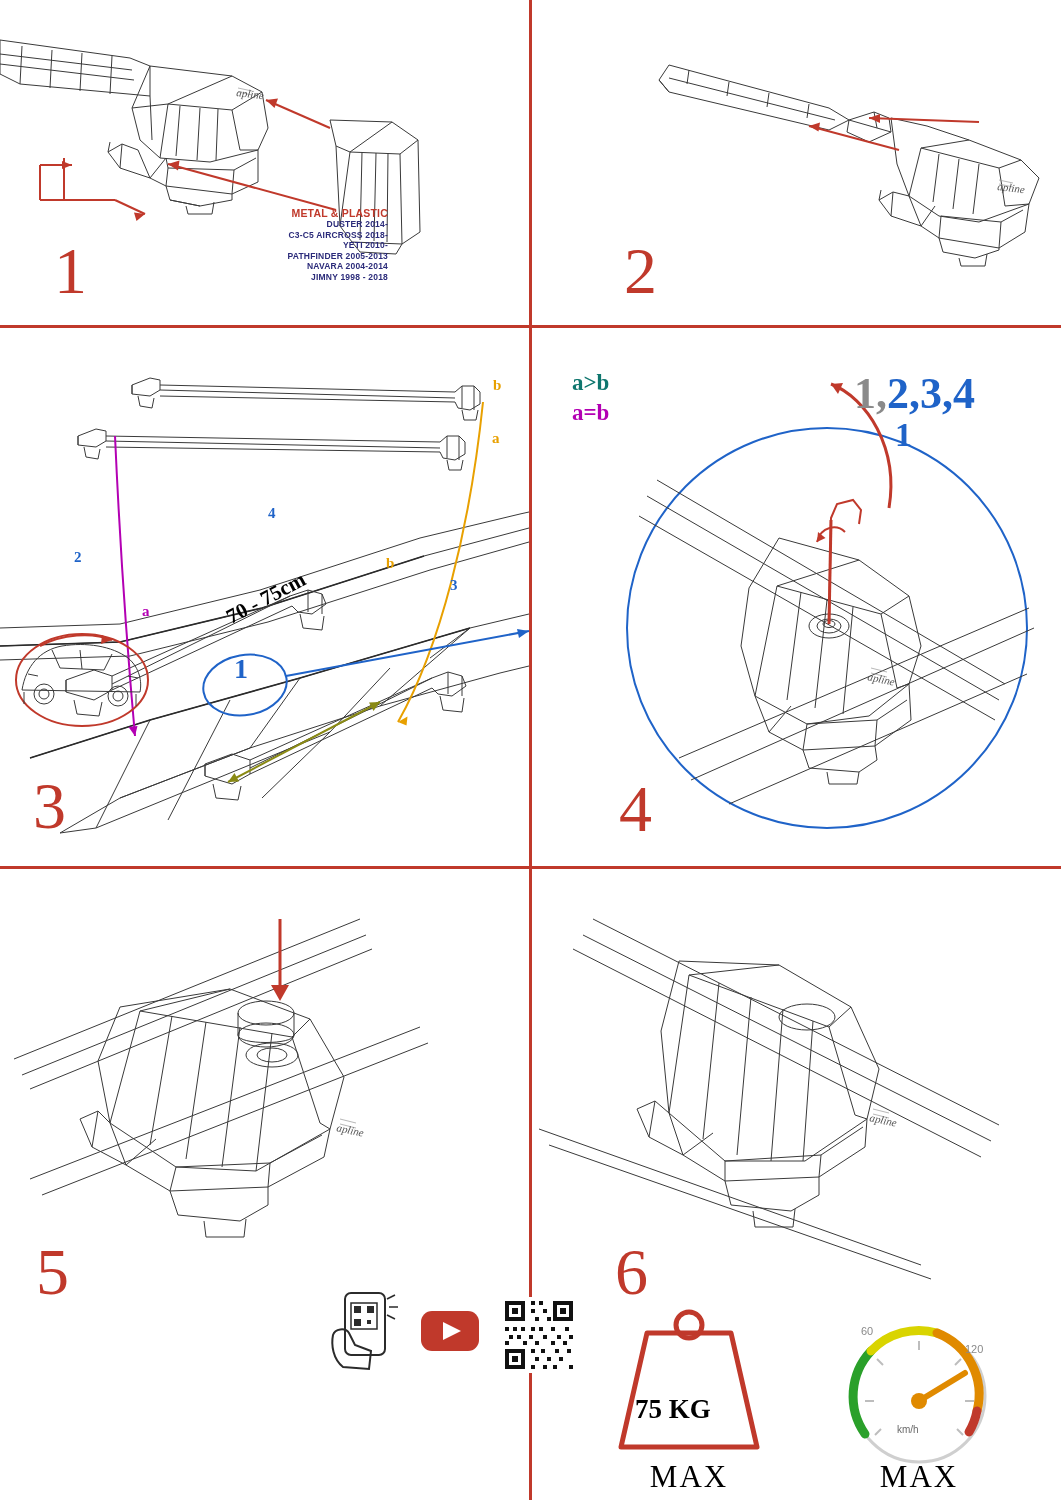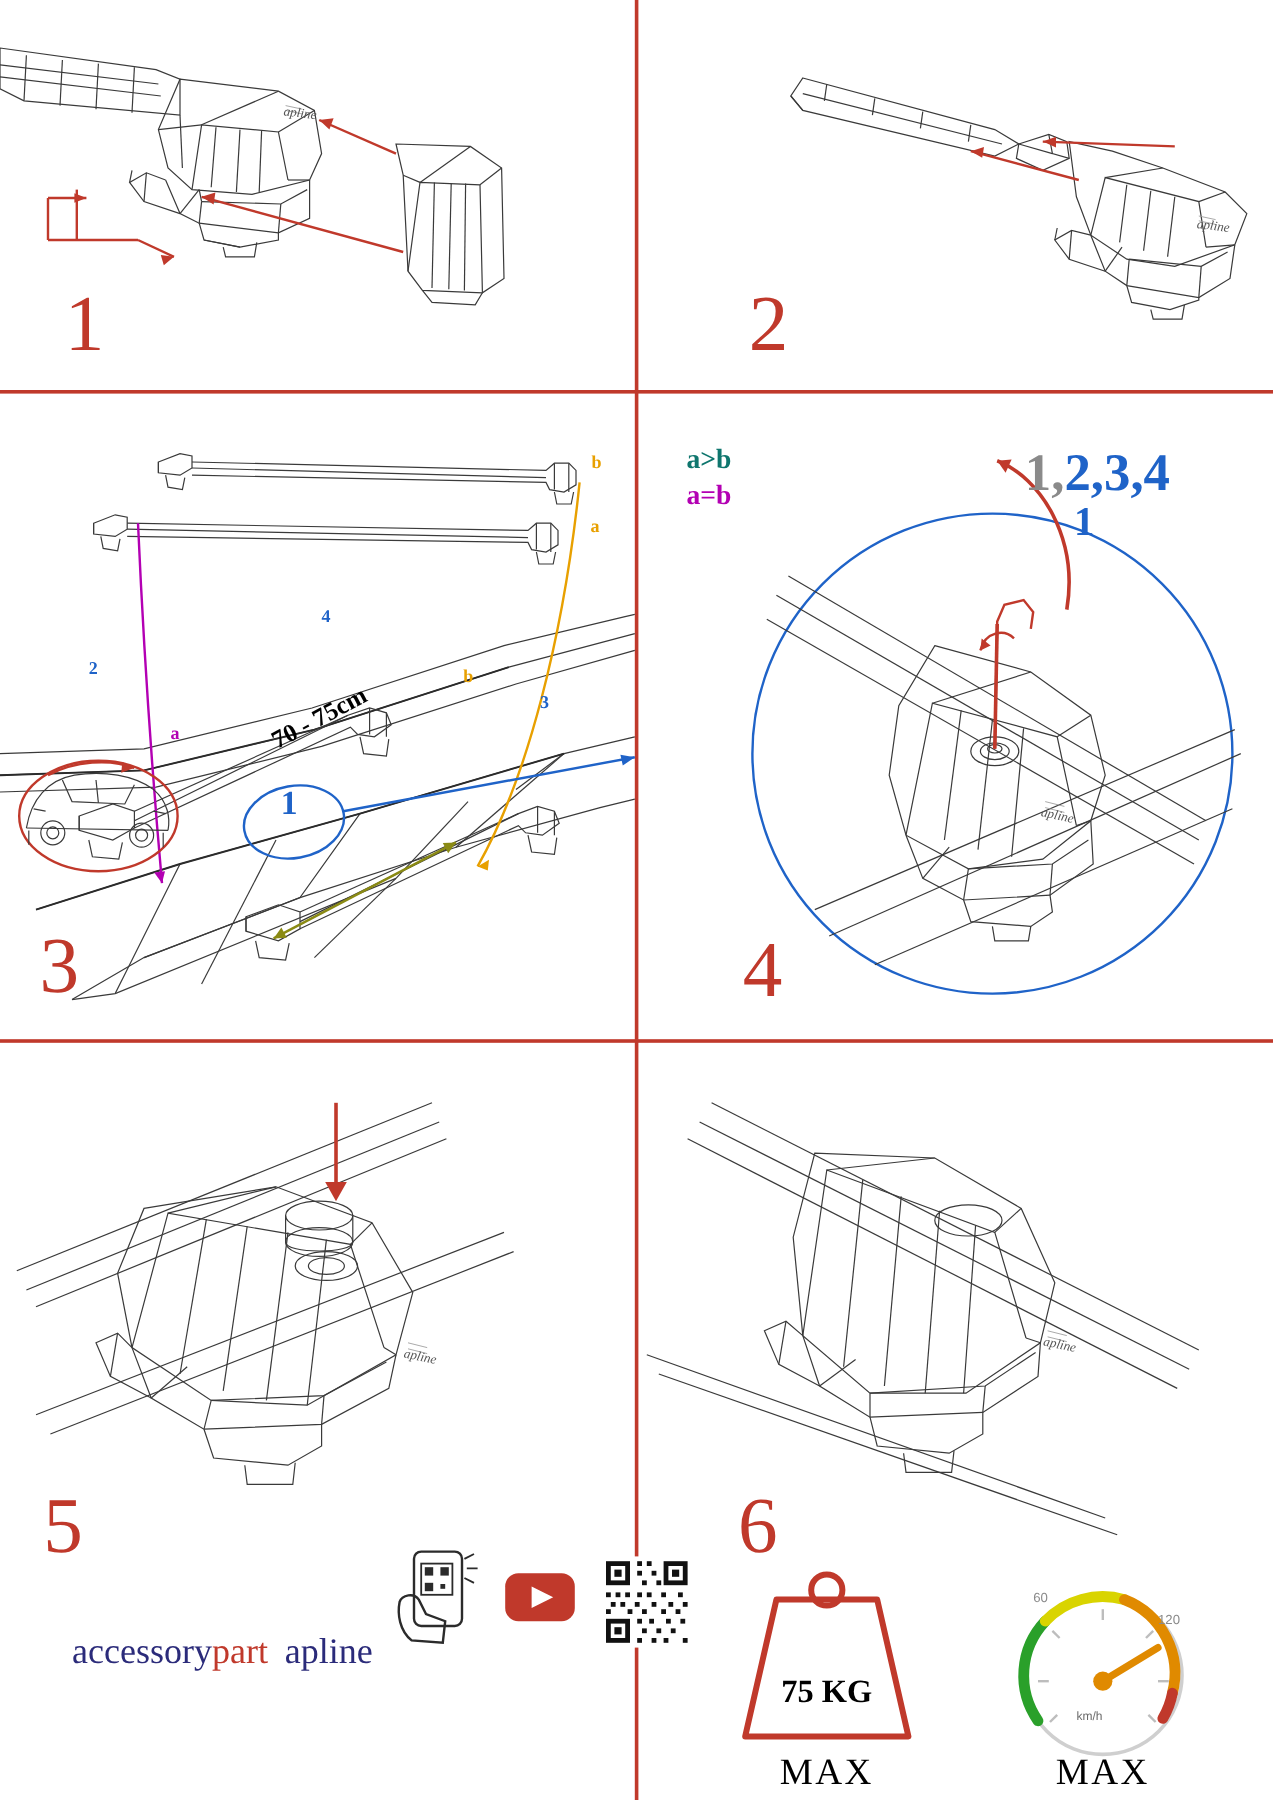"METAL & PLASTIC" div { html: none -> <div> <div>METAL &amp; PLASTIC</div> <div> <div>DUSTER 2014-</div> <div>C3-C5 AIRCROSS 2018-</div> <div>YETI 2010-</div> <div>PATHFINDER 2005-2013</div> <div>NAVARA 2004-2014</div> <div>JIMNY 1998 - 2018</div> </div> </div> }
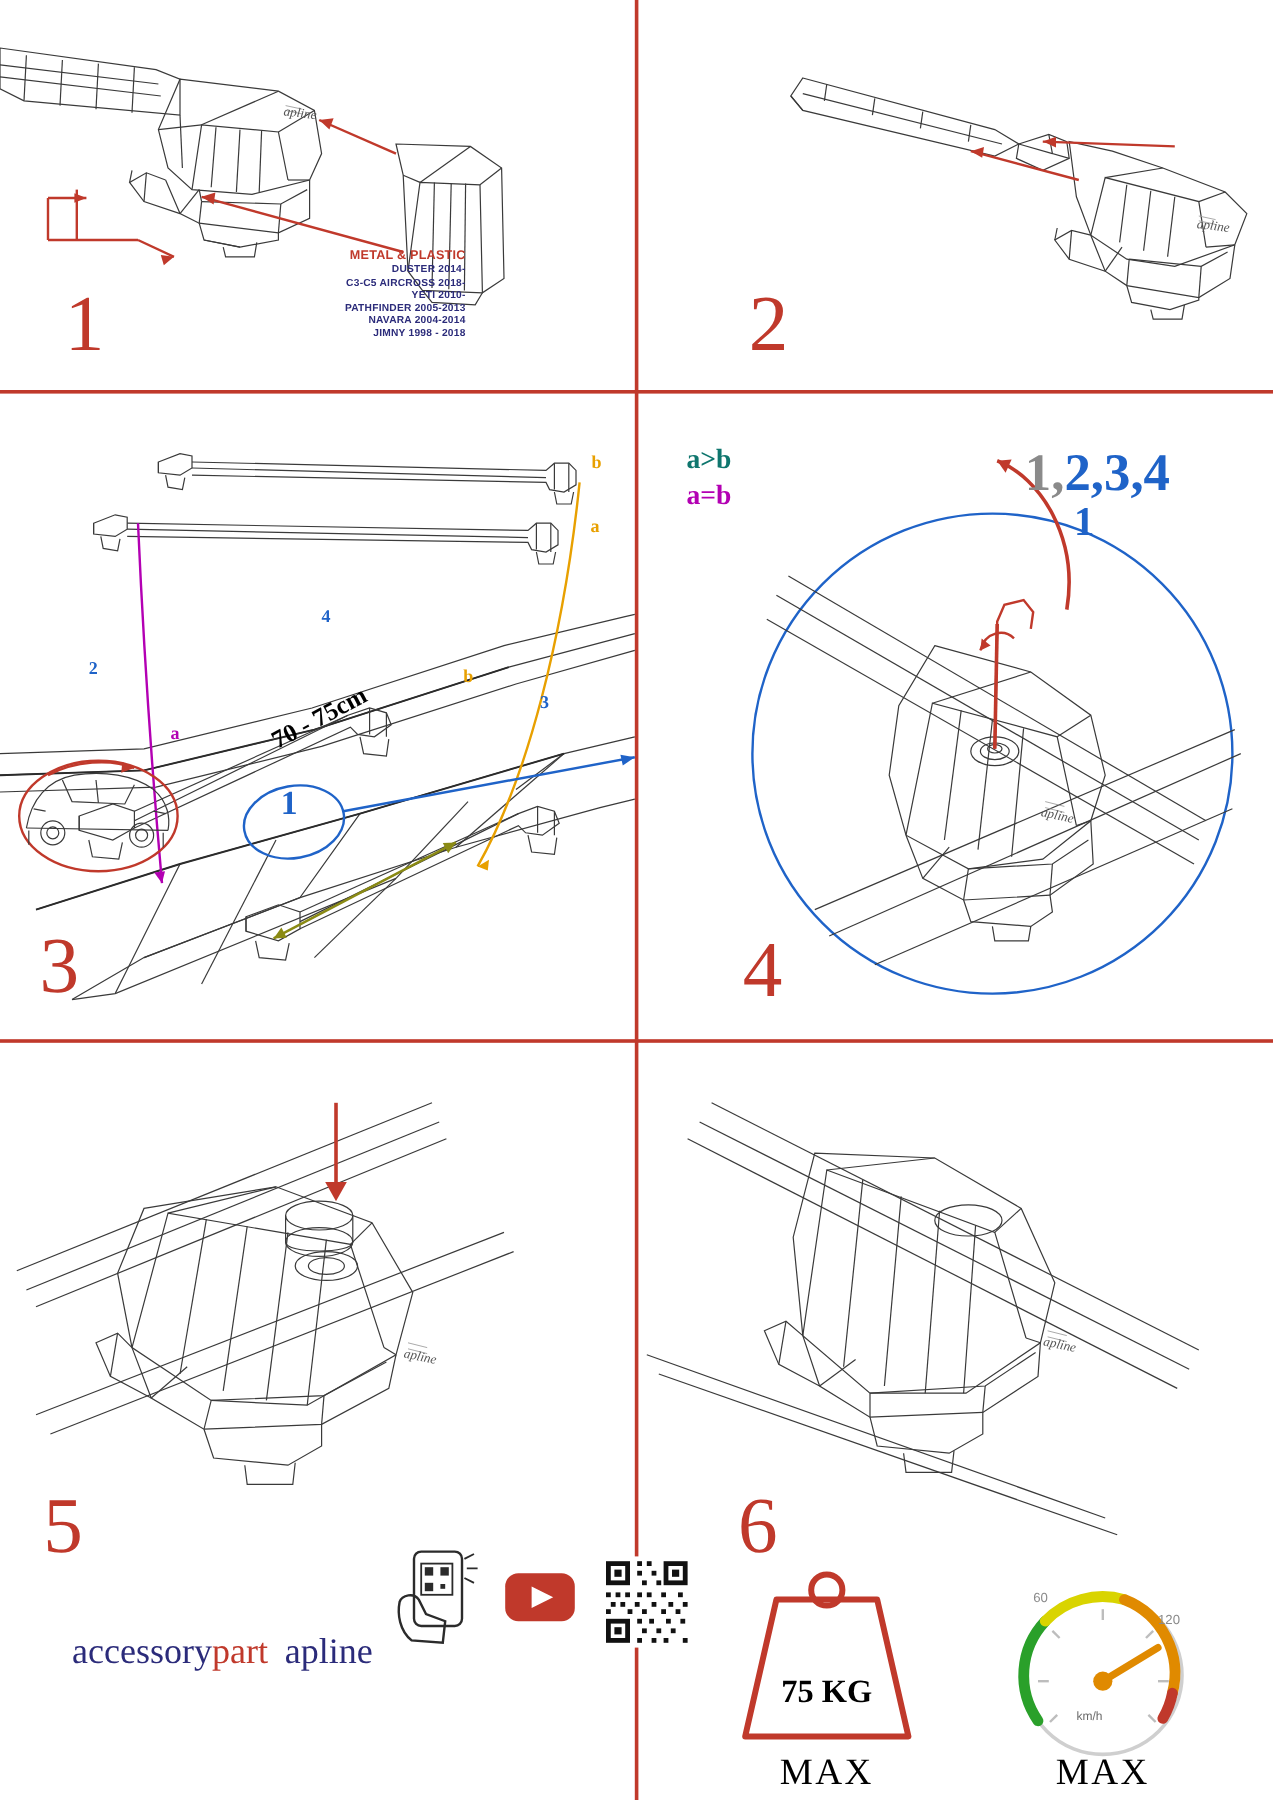"accessorypart apline" div { html: <div> <span>accessory</span><span>part</span><span>apline</span> </div> -> none }
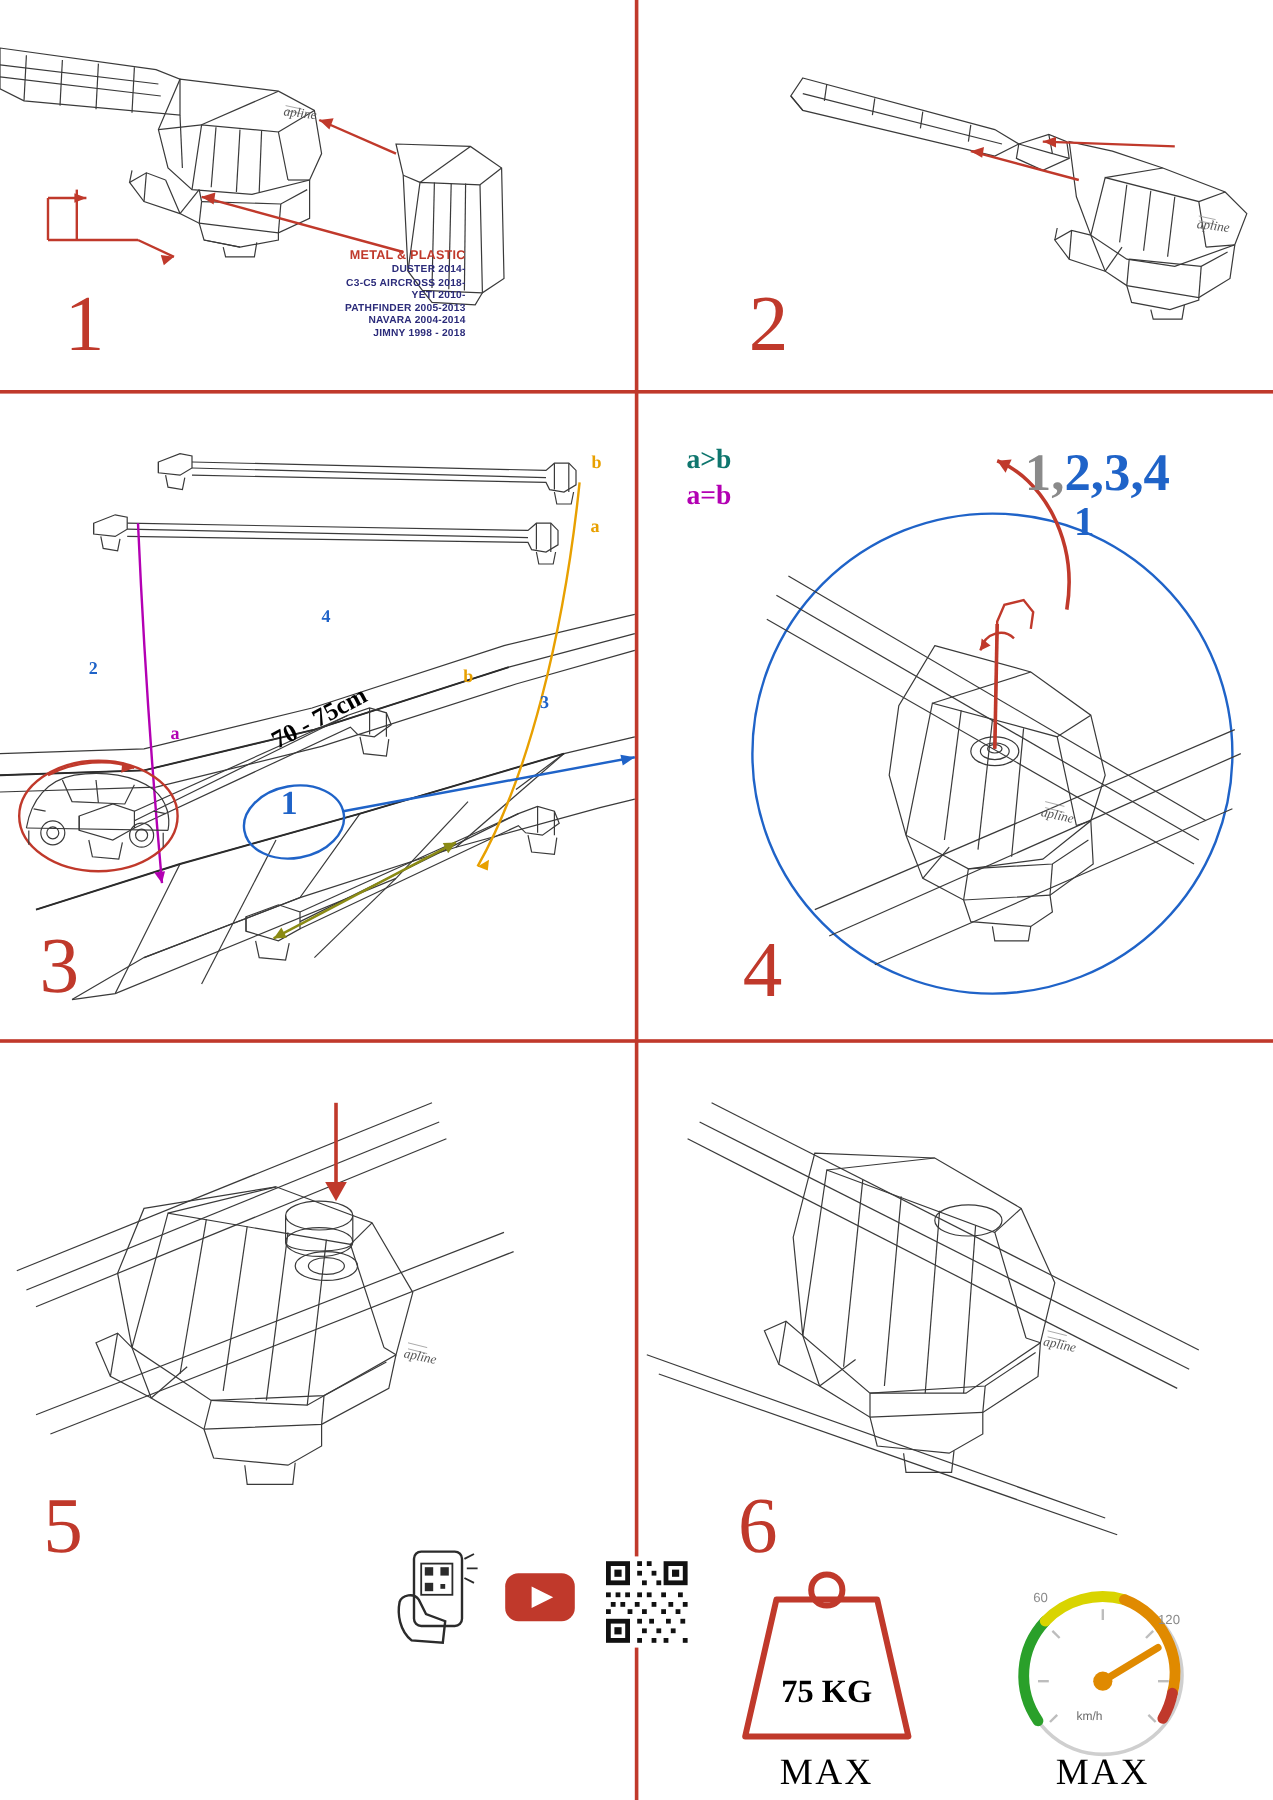"75 KG" div.kgtxt { left: 60px -> 44px }
